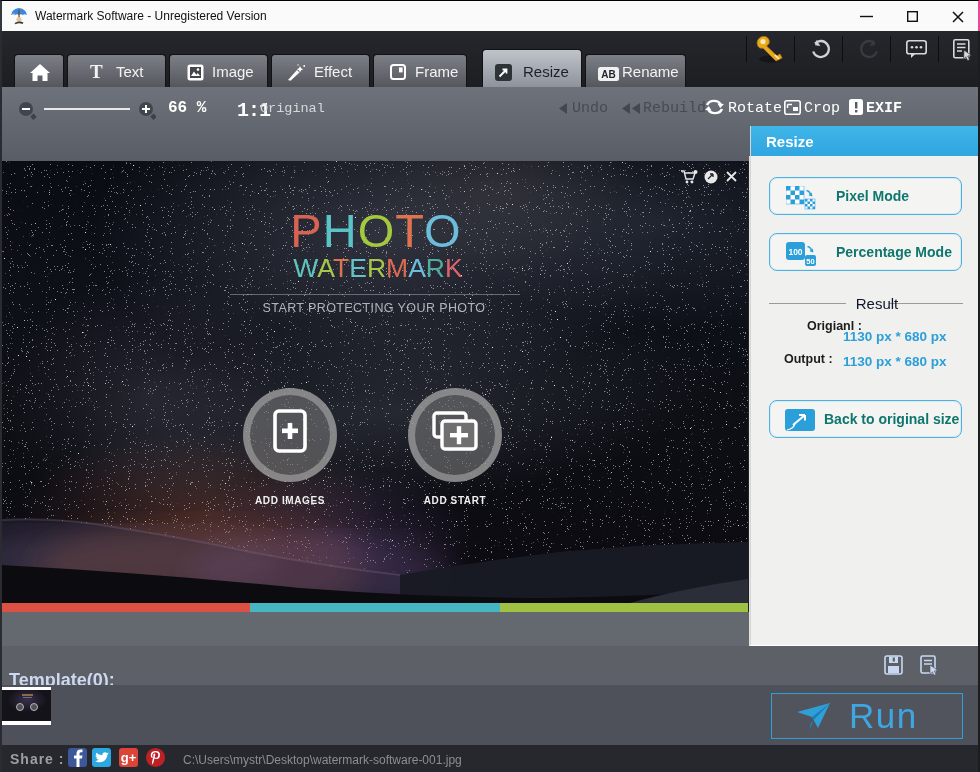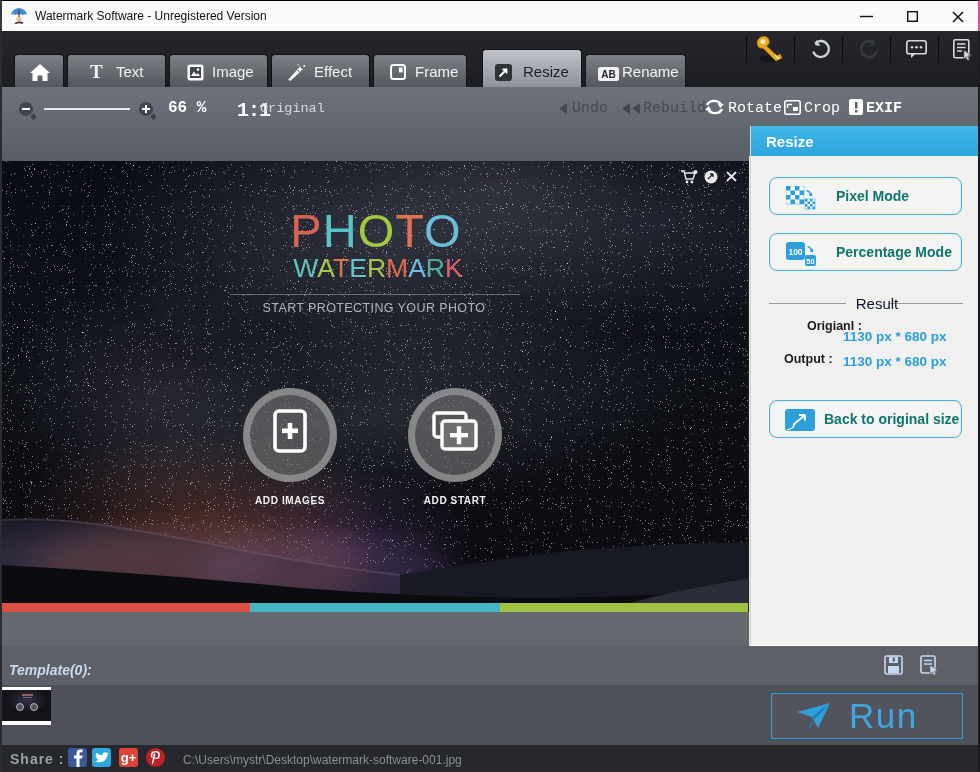"Template(0):" .tpltxt { font-size: 14px -> 18px; font-style: italic -> none; top: 16px -> 24px }
